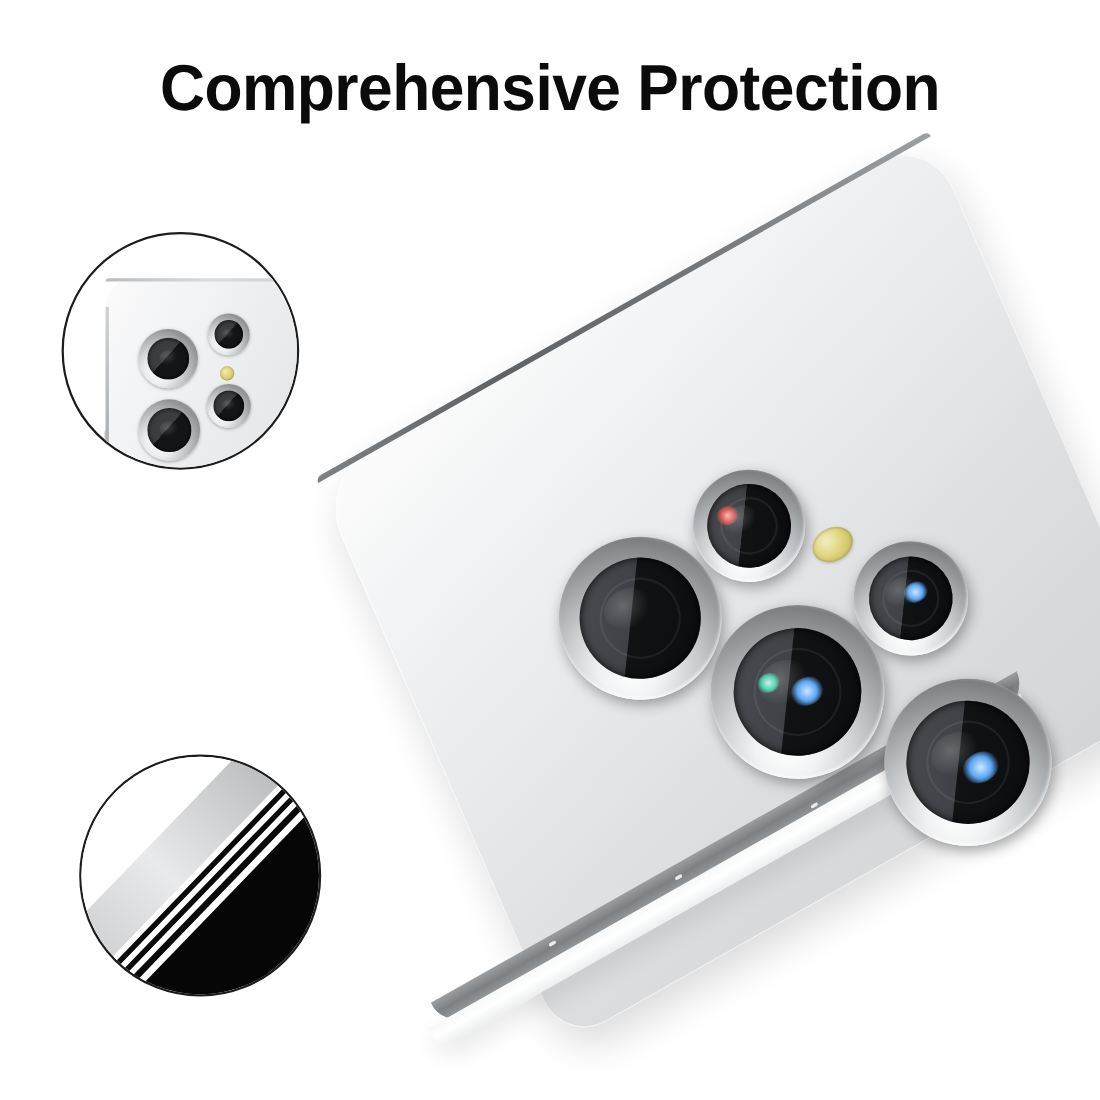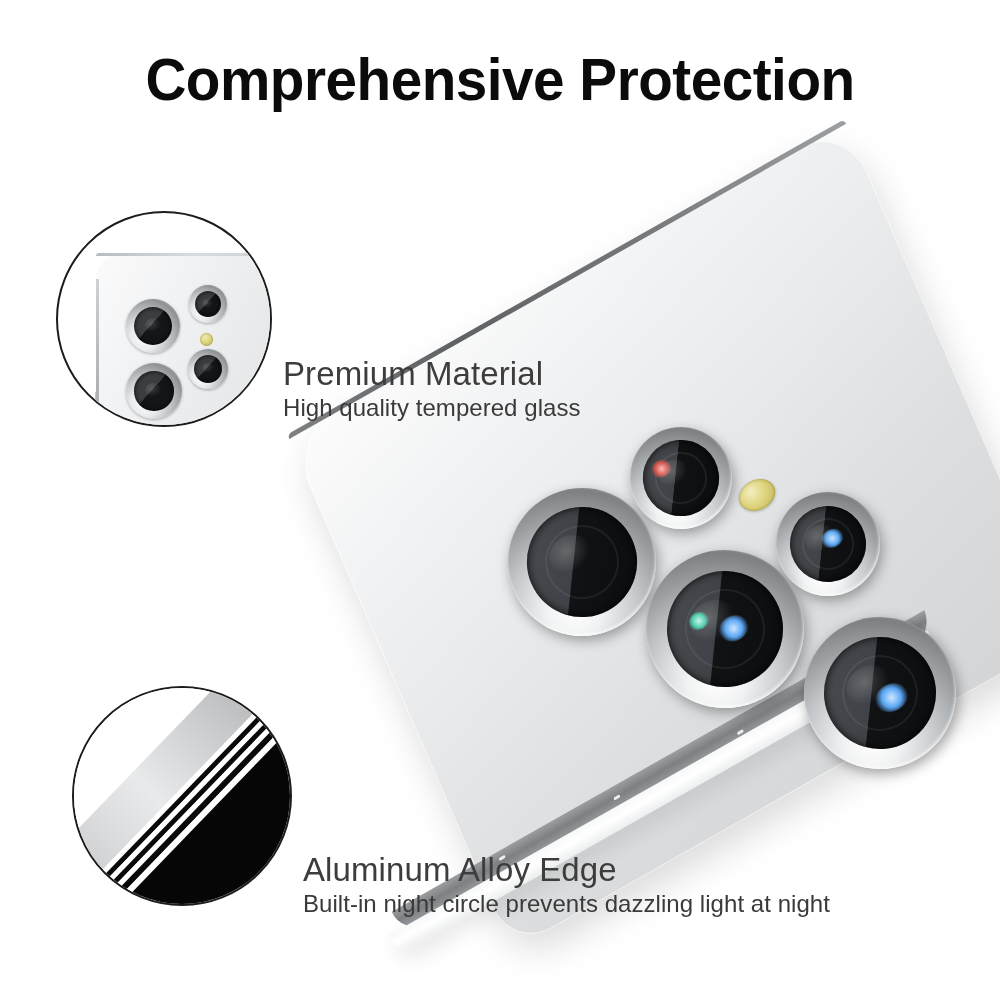"Premium Material" div.callout { html: <div> <div>Premium Material</div> <div>High quality tempered glass</div> </div> -> none }
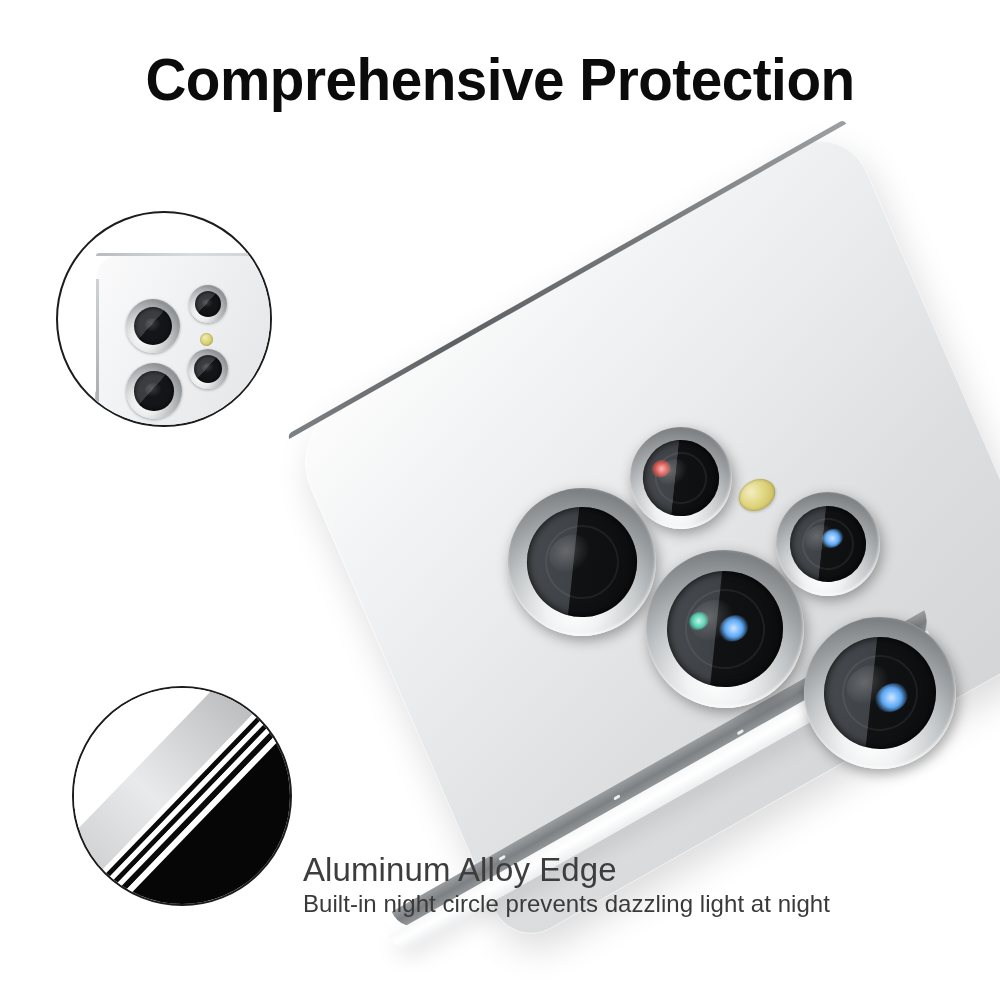"Aluminum Alloy Edge" div.callout { html: <div> <div>Aluminum Alloy Edge</div> <div>Built-in night circle prevents dazzling light at night</div> </div> -> none }
